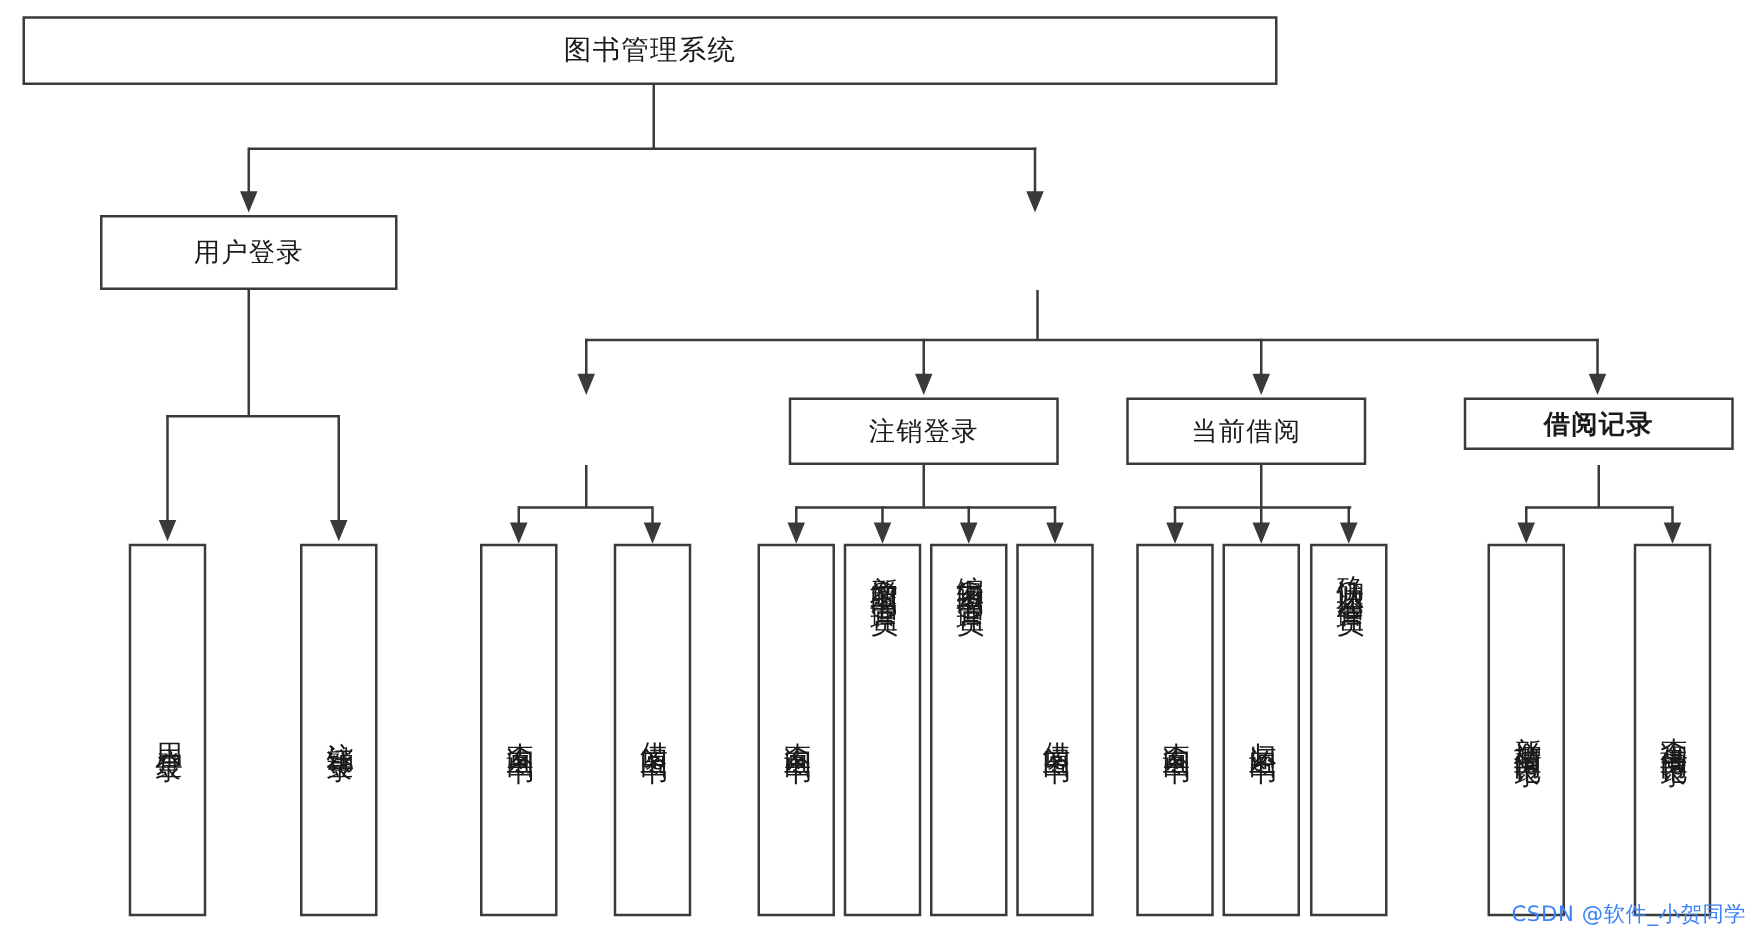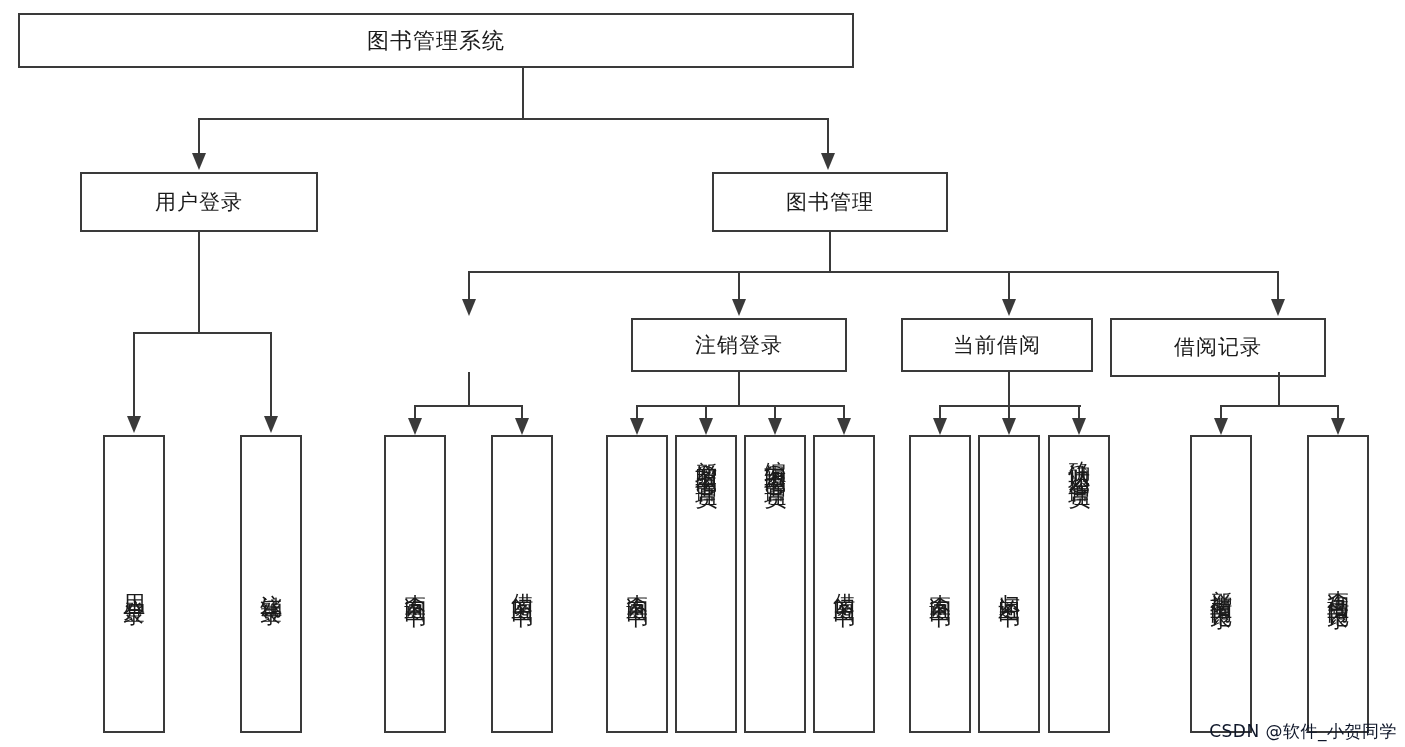"图书管理系统" div.node { width: 836px -> 1004px }
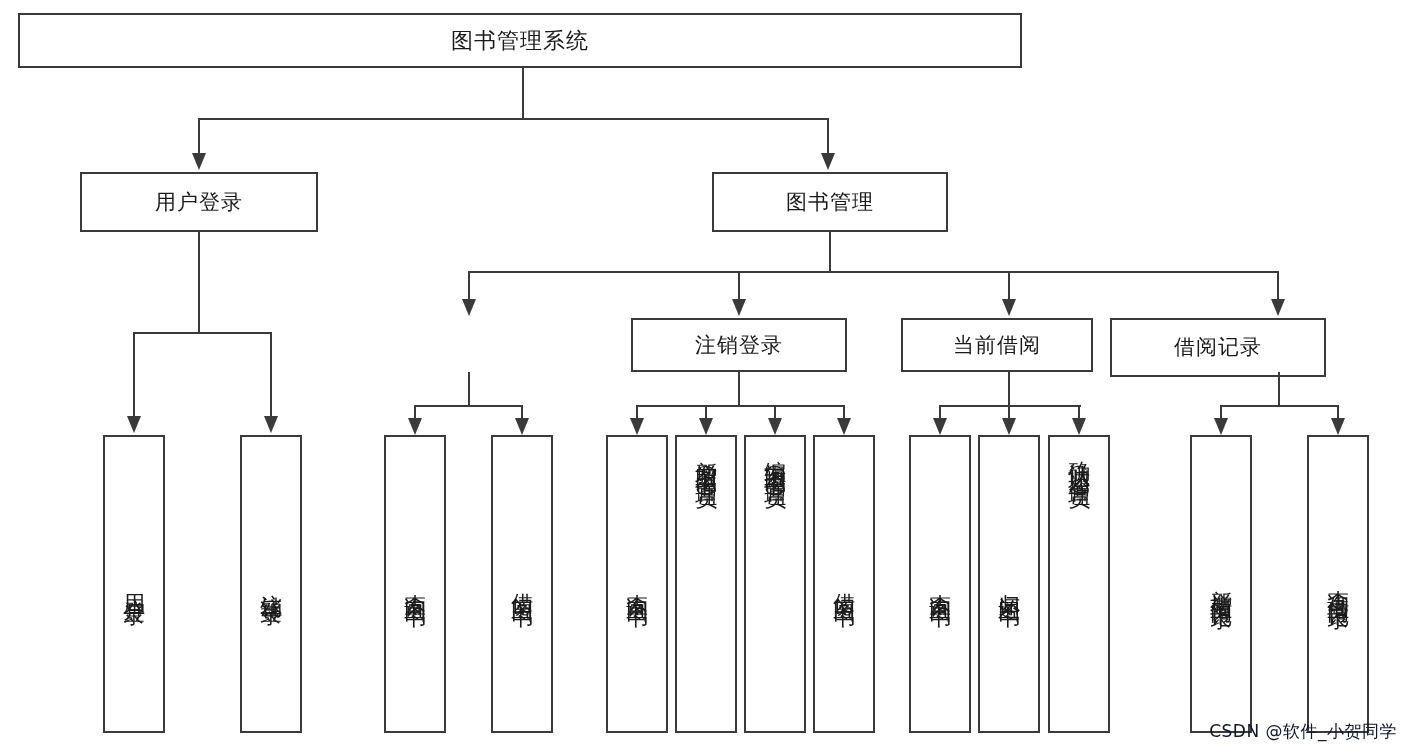"图书管理" div.node { html: <div> <span>图书管理</span> </div> -> none }
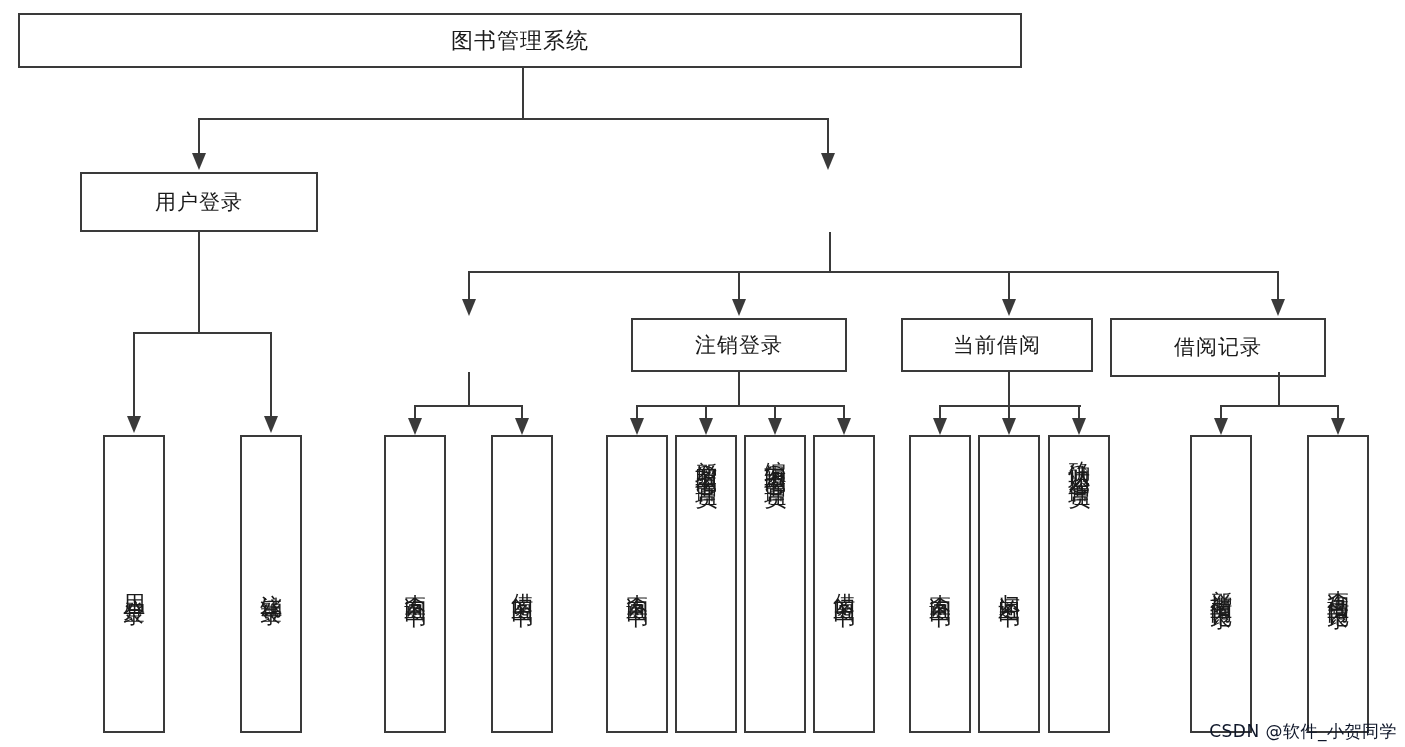"借阅记录" div.node { font-weight: none -> bold; height: 59px -> 42px; left: 1110px -> 1171px }
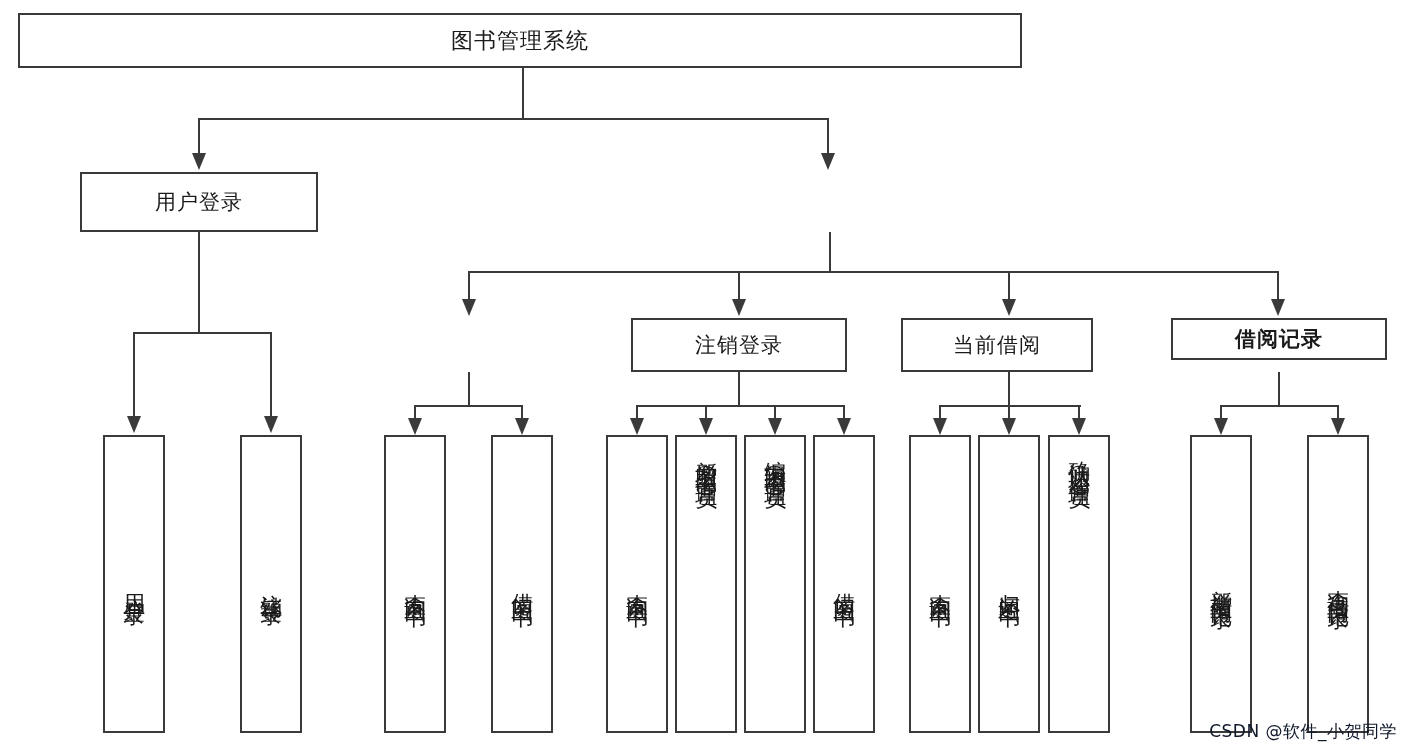"CSDN @软件_小贺同学" .wm { color: #0f172a -> #3b82f6 }
